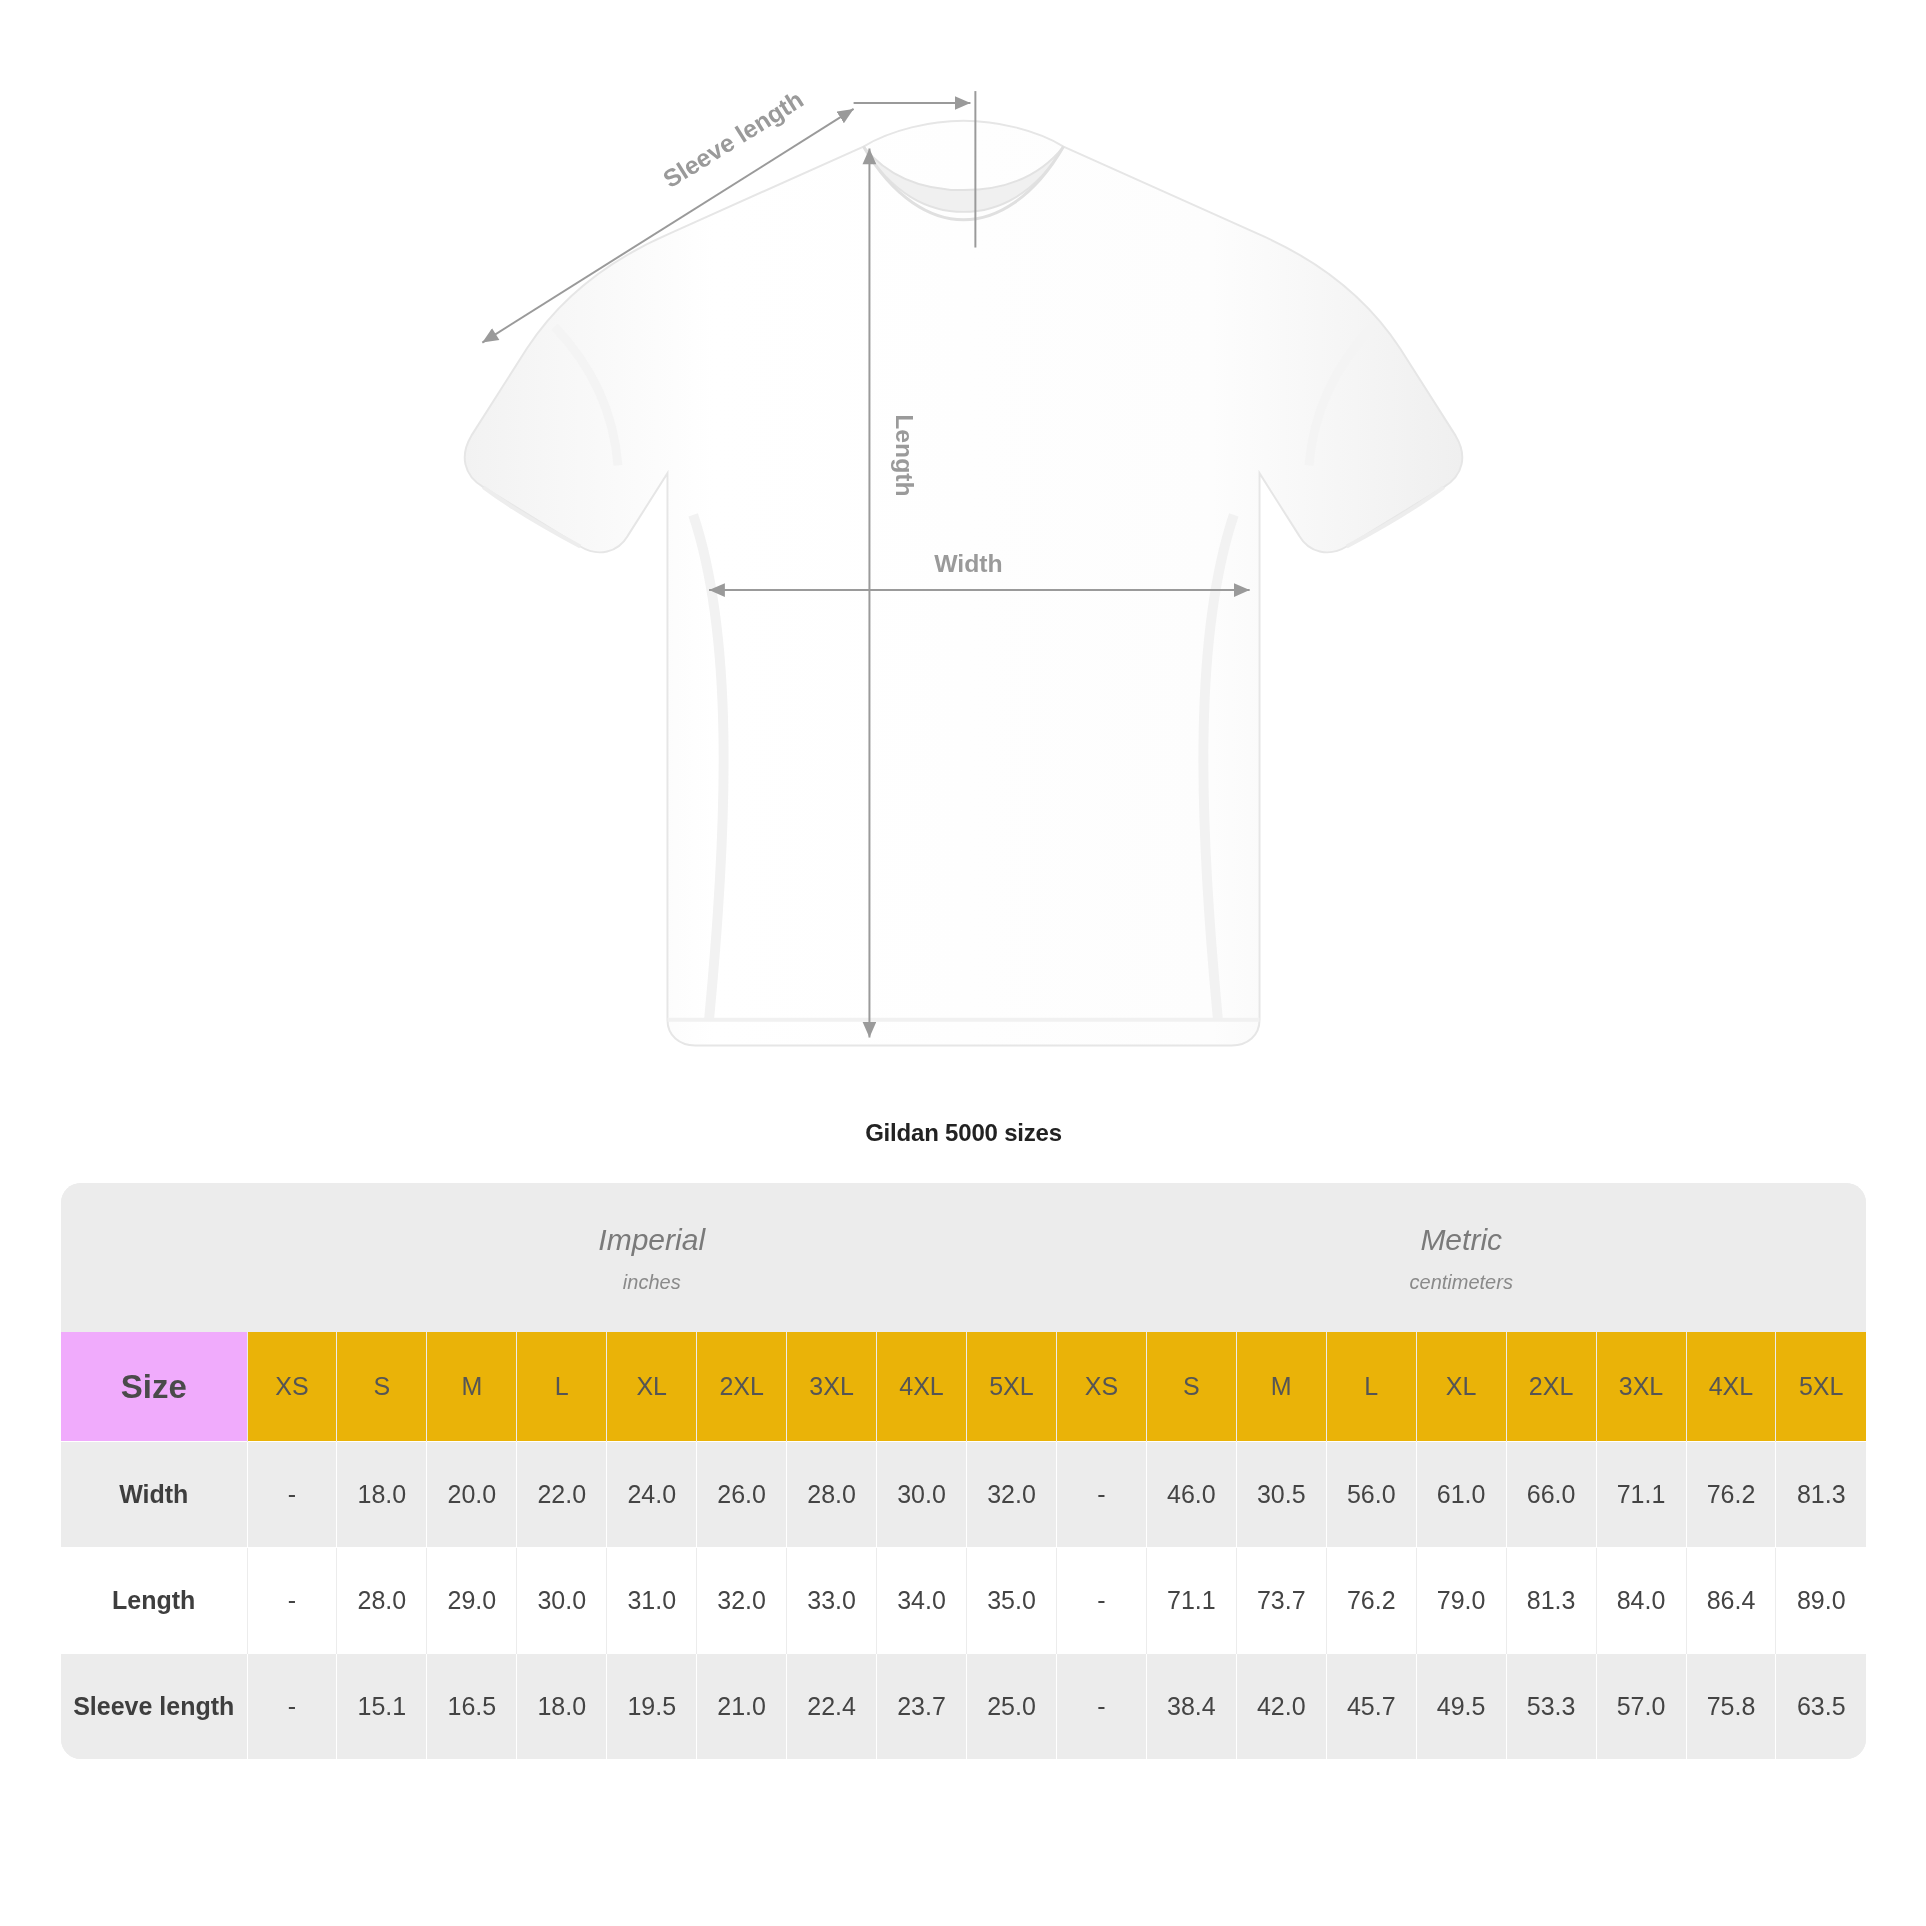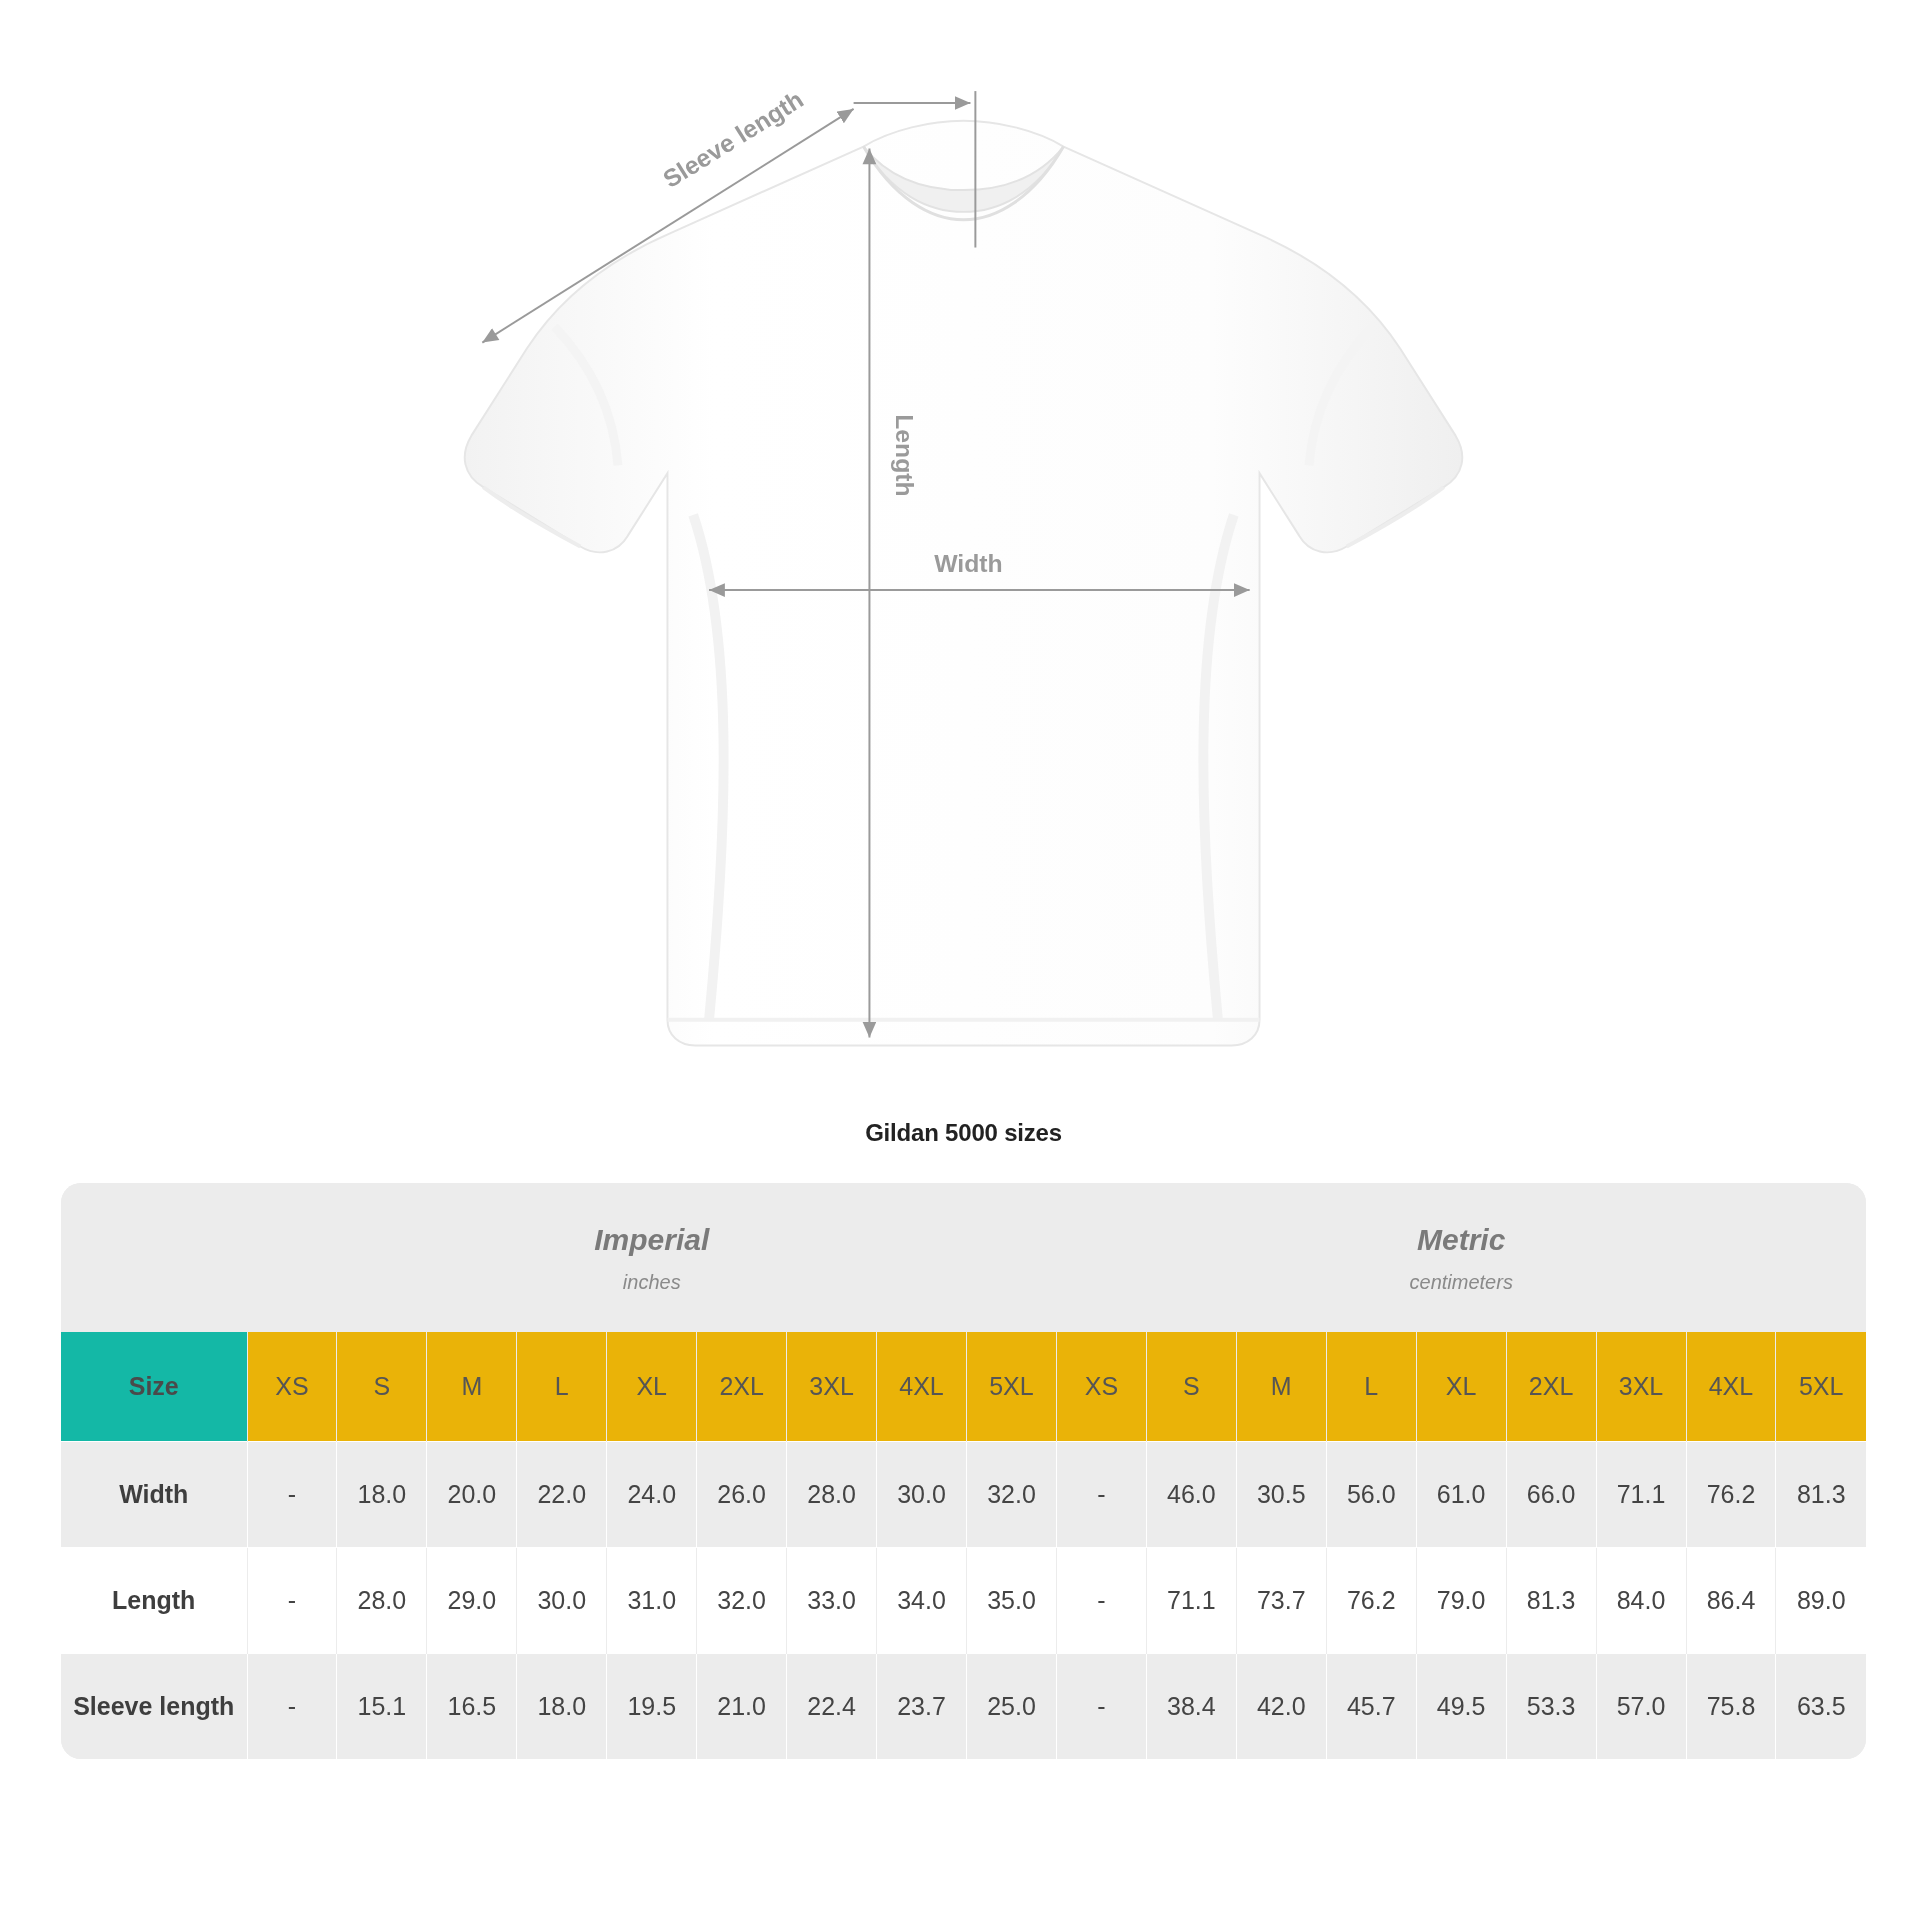"Imperial" .unit-name { font-weight: bold -> normal }
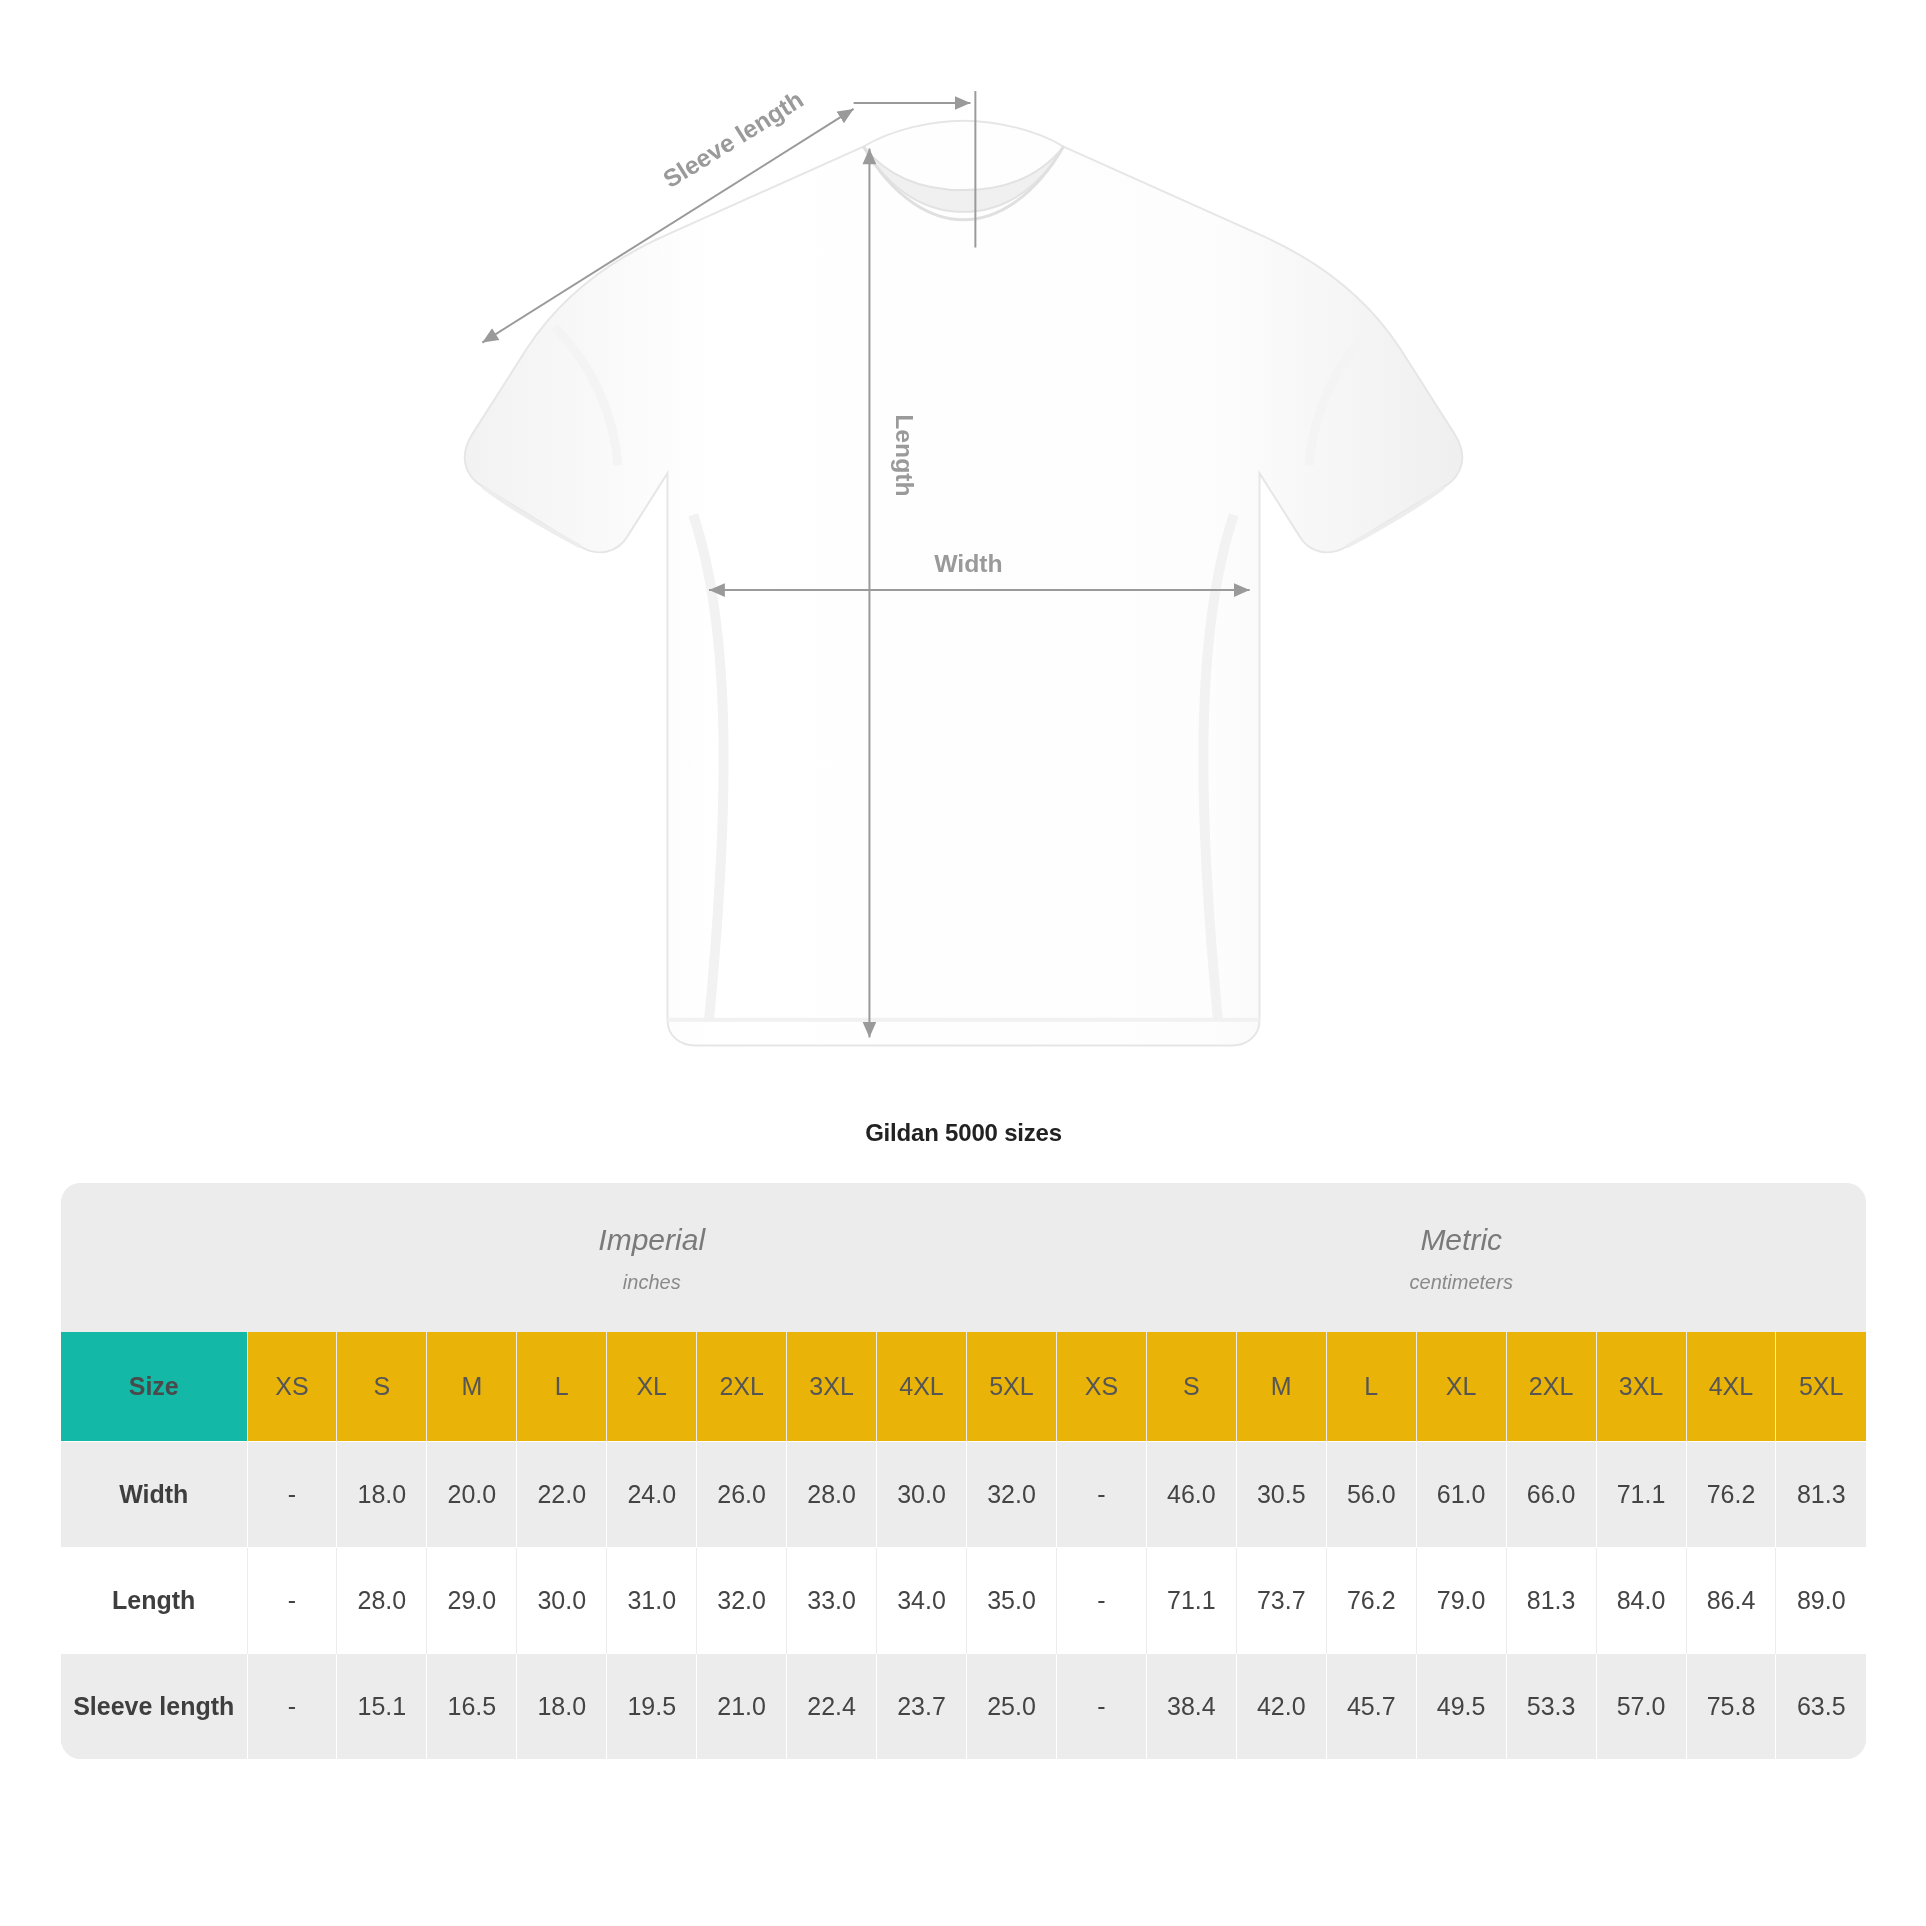"Size" .size-row td.rowlabel { background: #14b8a6 -> #f0abfc; font-size: 25px -> 33px }
